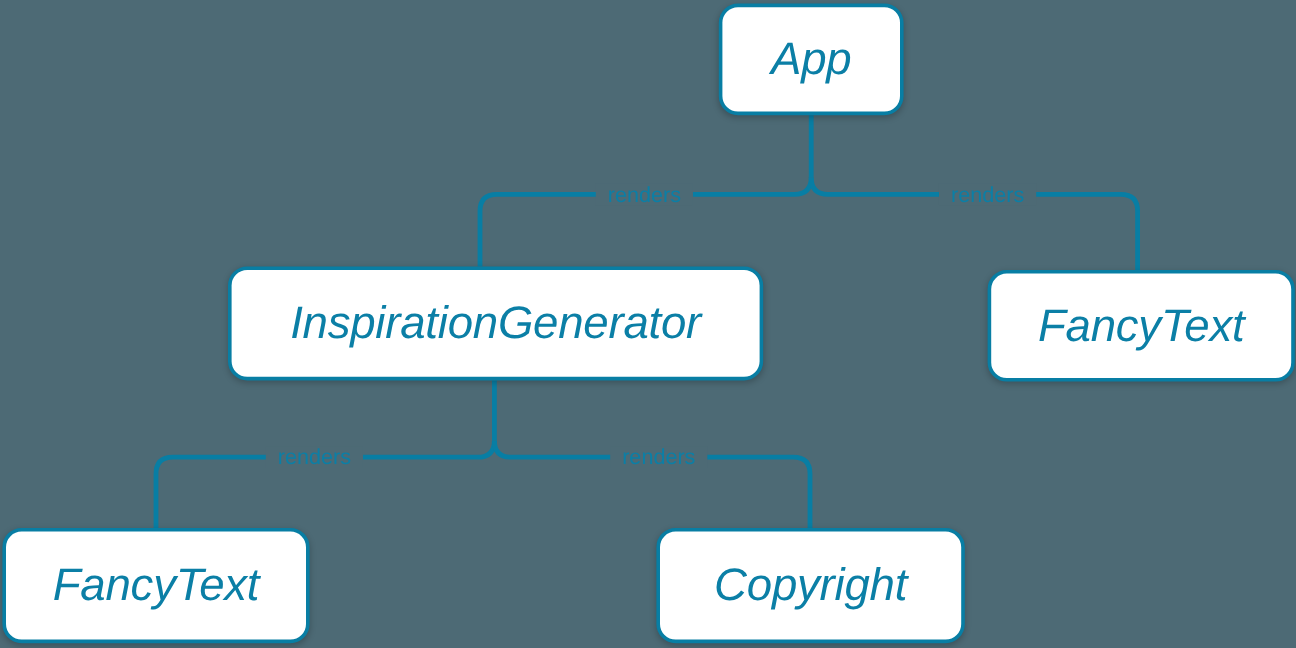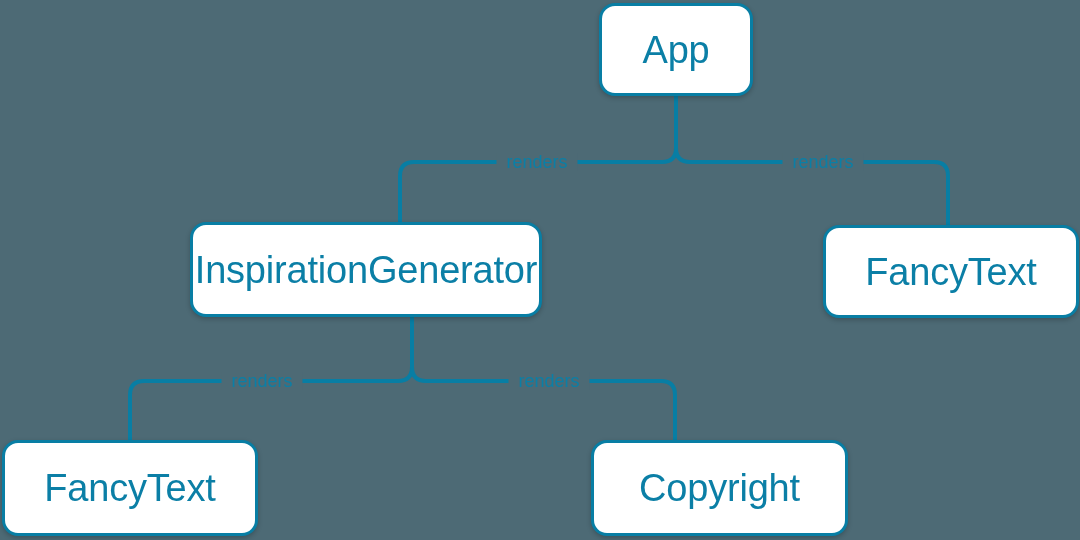"App" .node-box { font-style: none -> italic }
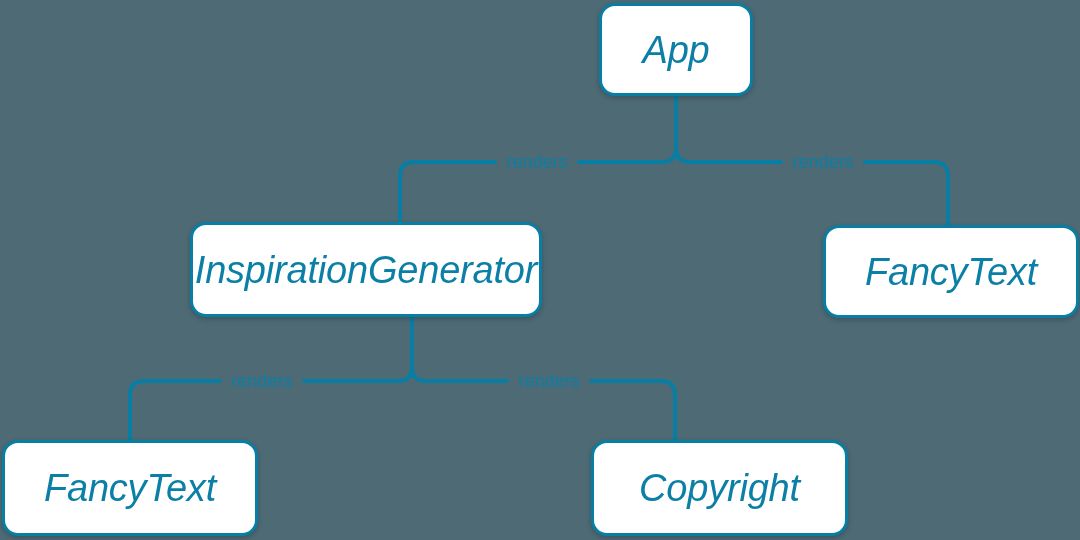"InspirationGenerator" .node-inspgen { width: 352px -> 446px }
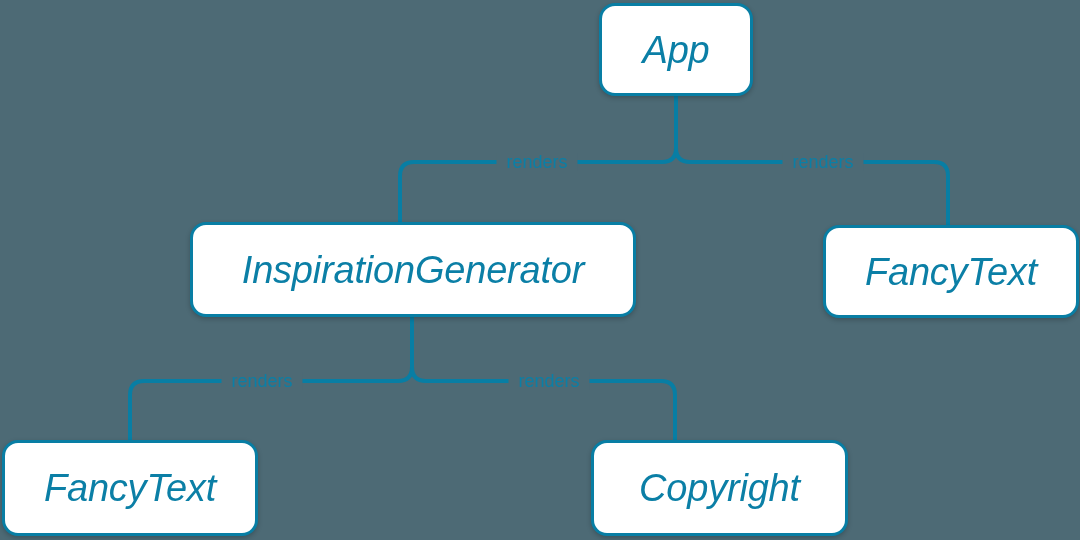"Copyright" .node-copy { margin-left: 44px -> none }
